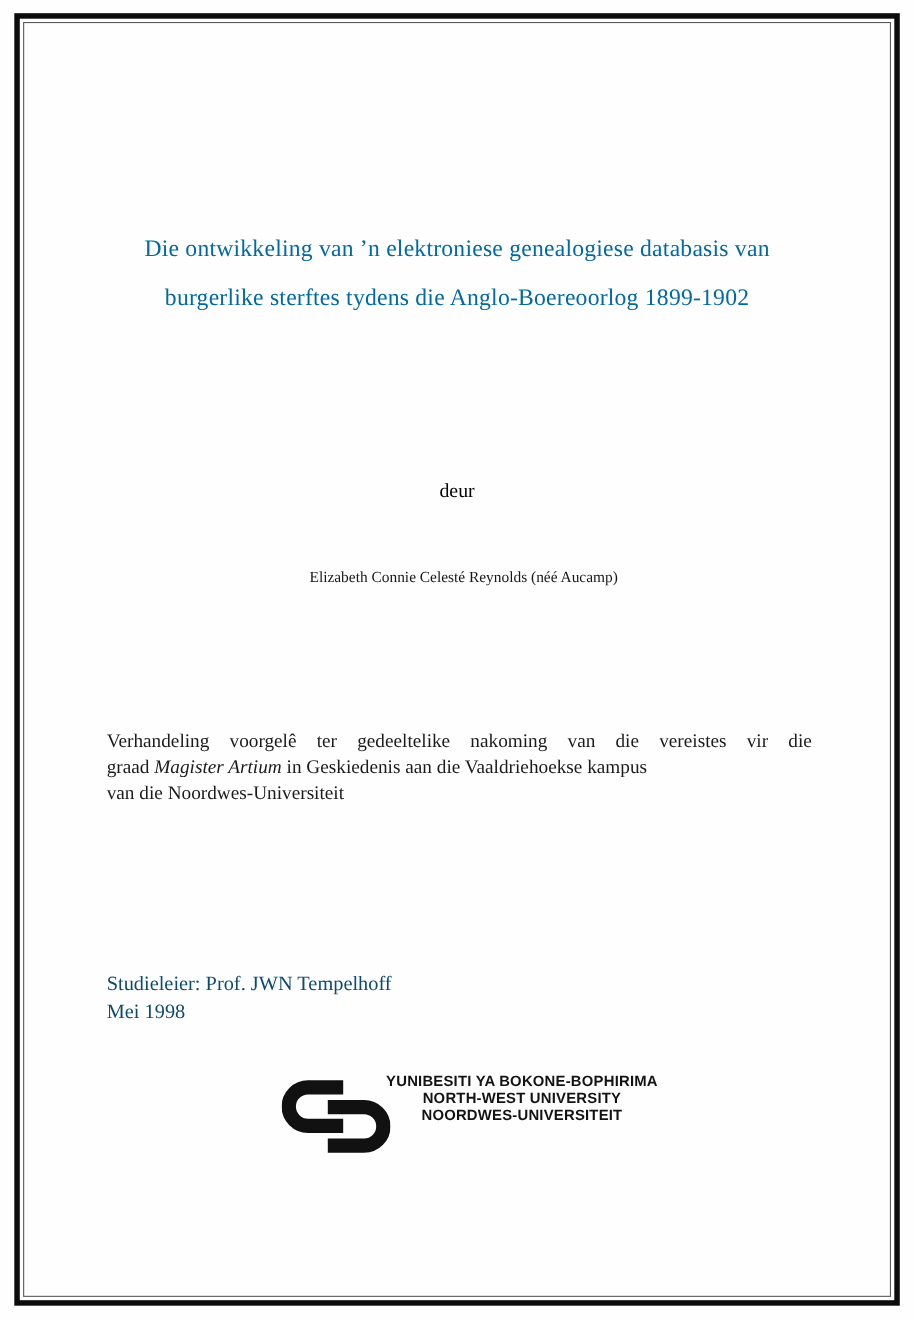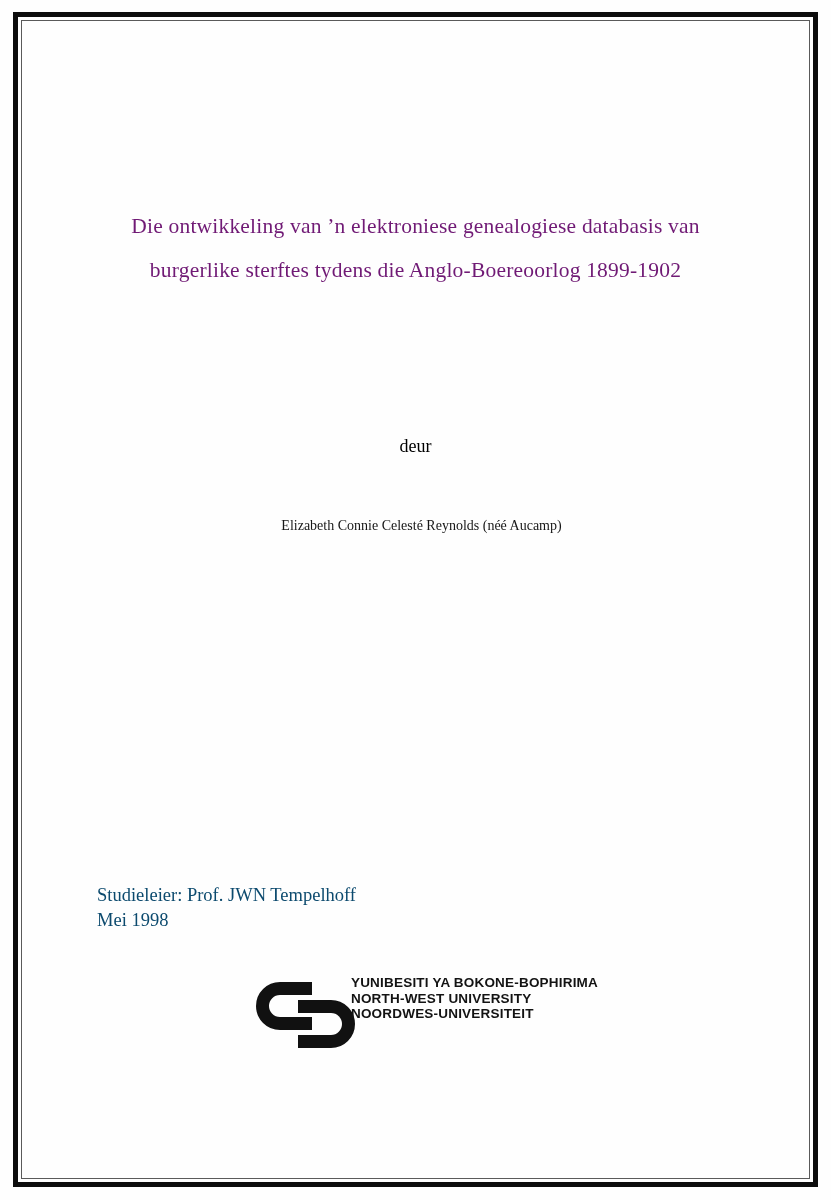"Die ontwikkeling van ’n elektroniese" .title { color: #701a75 -> #0369a1 }
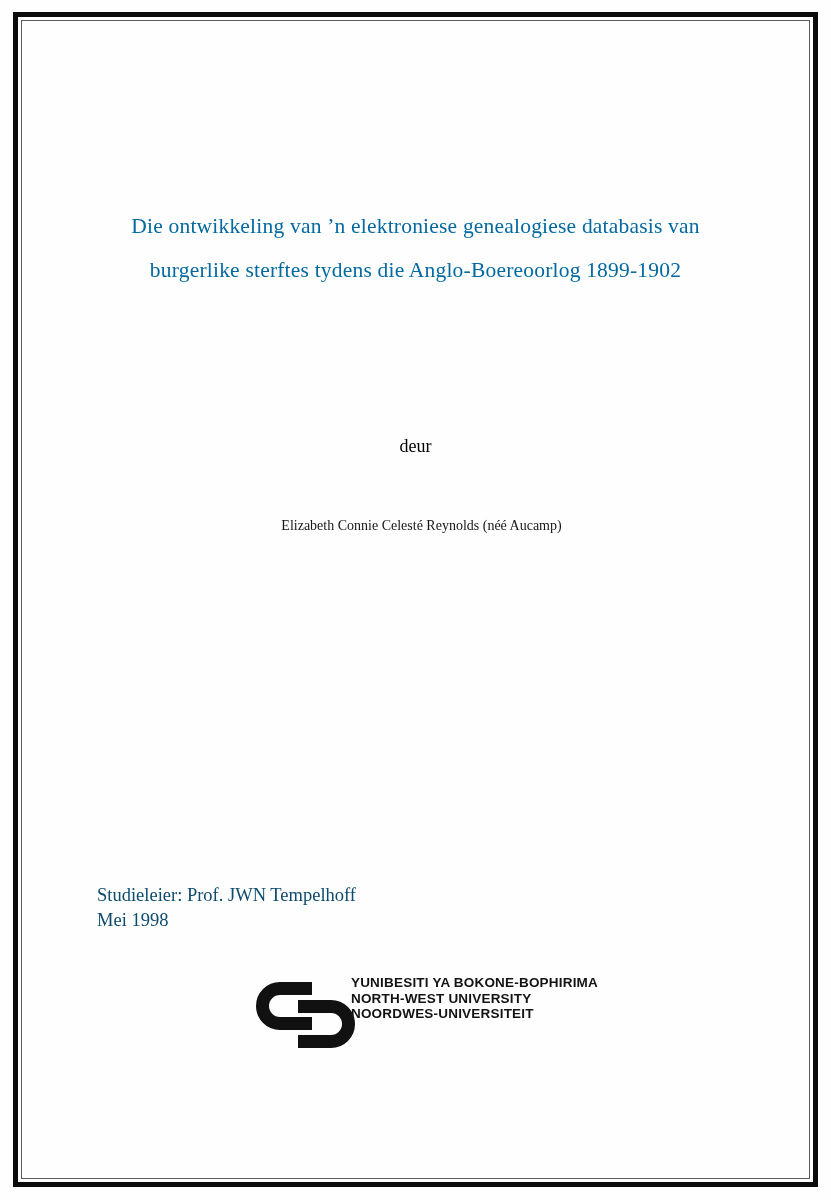"Verhandeling voorgelê ter gedeeltelike" div.statement { html: none -> <div> <div>Verhandeling voorgelê ter gedeeltelike nakoming van die vereistes vir die</div> <div><span>graad </span><span>Magister Artium</span><span> in Geskiedenis aan die Vaaldriehoekse kampus</span></div> <div>van die Noordwes-Universiteit</div> </div> }
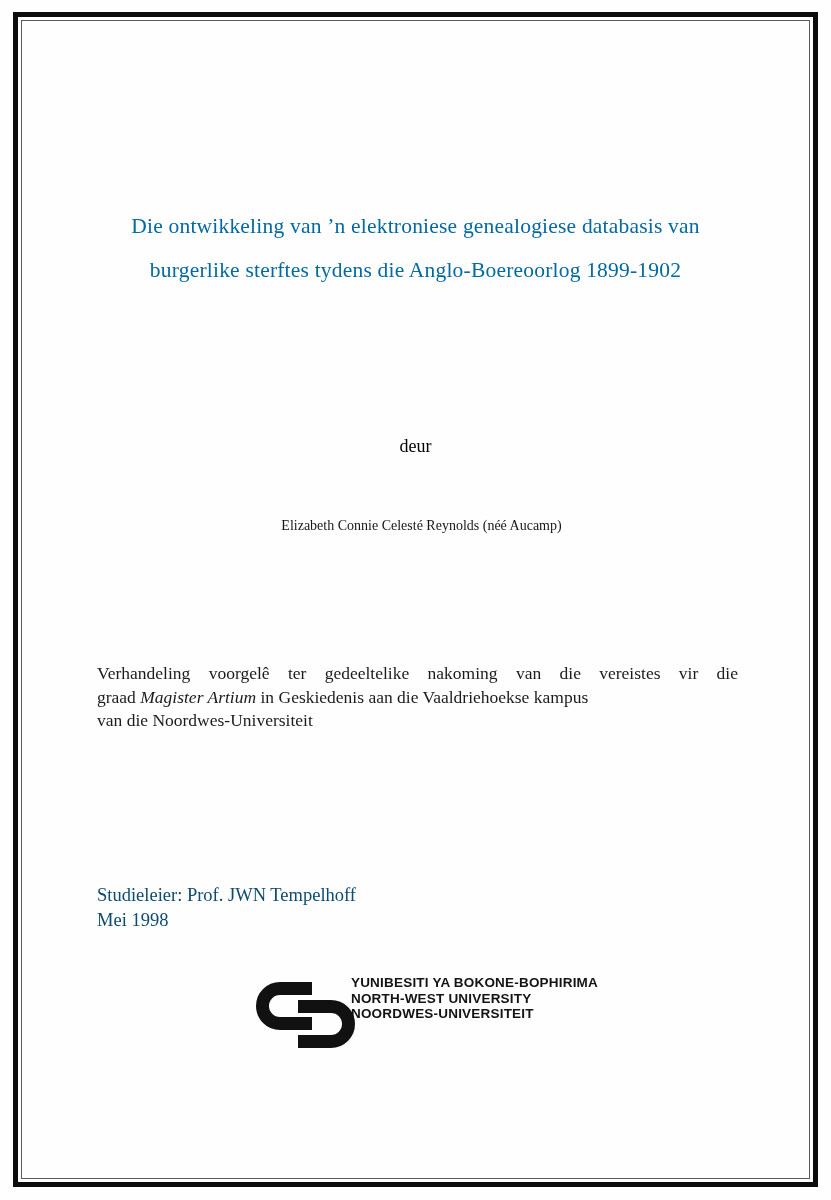"YUNIBESITI YA BOKONE-BOPHIRIMA" .logo-text { text-align: left -> center }
